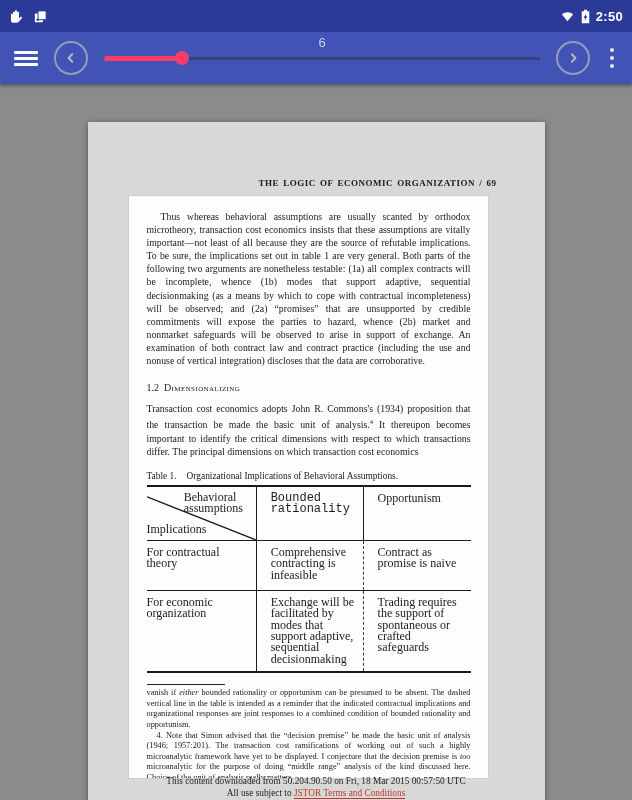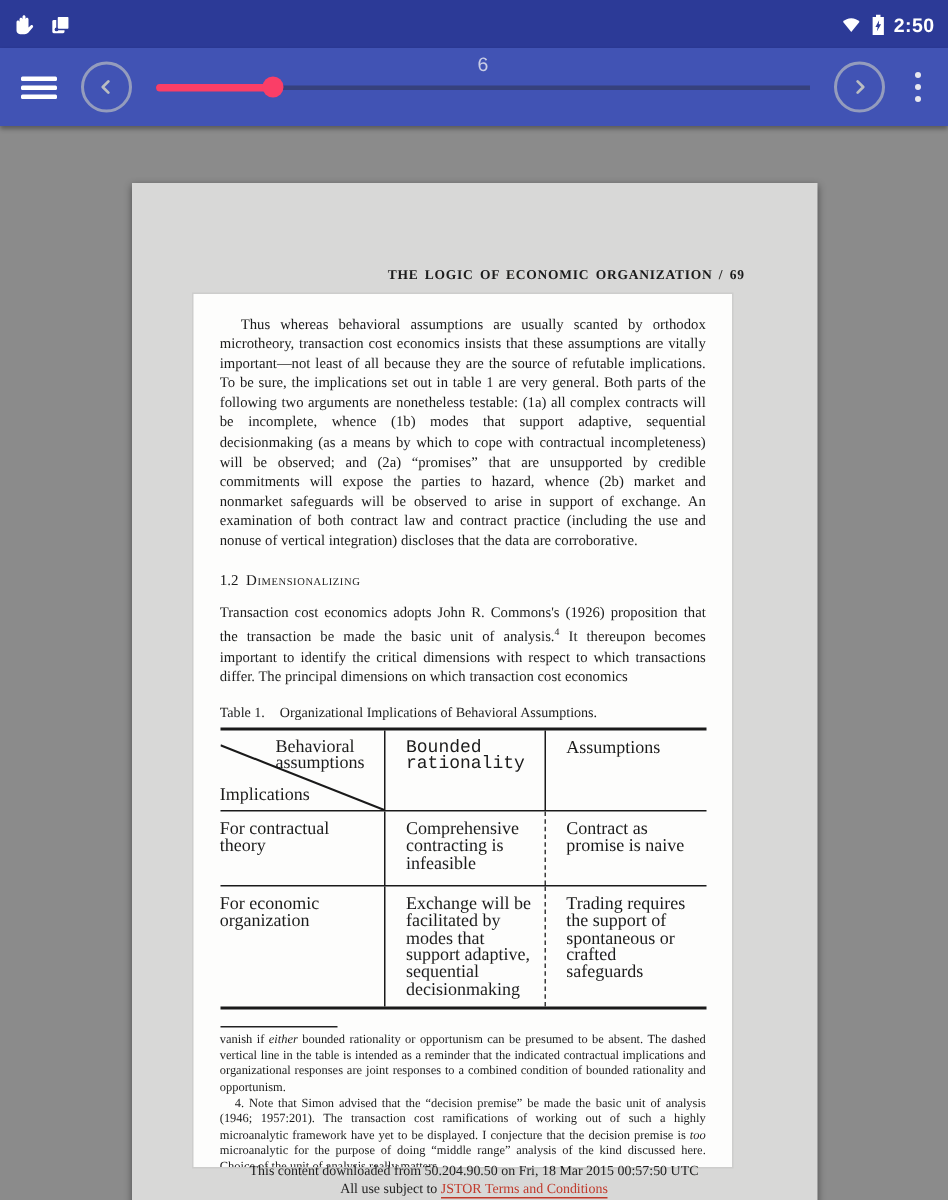"Transaction cost economics adopts John" span { text: 1926 -> 1934 }
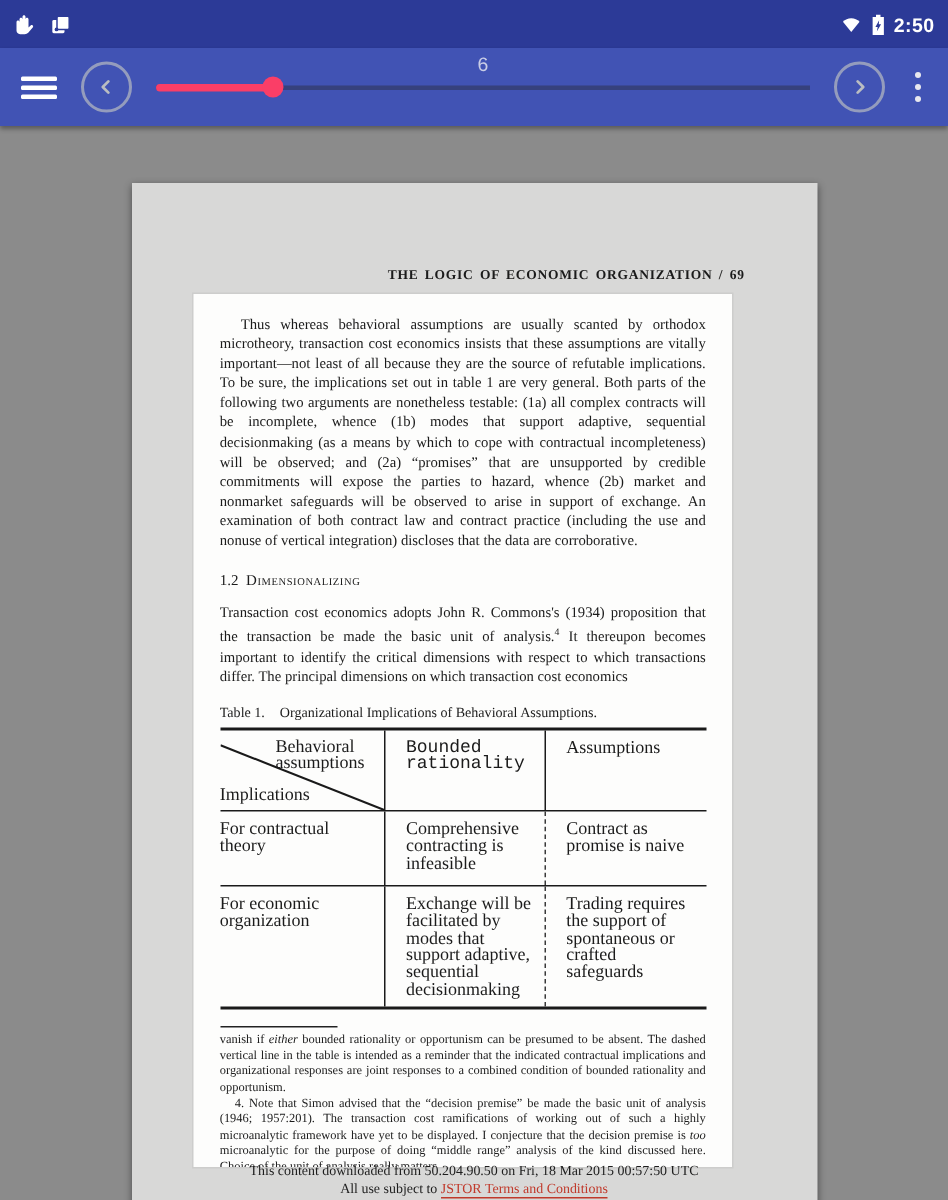"Assumptions" div.c { text: Assumptions -> Opportunism }
